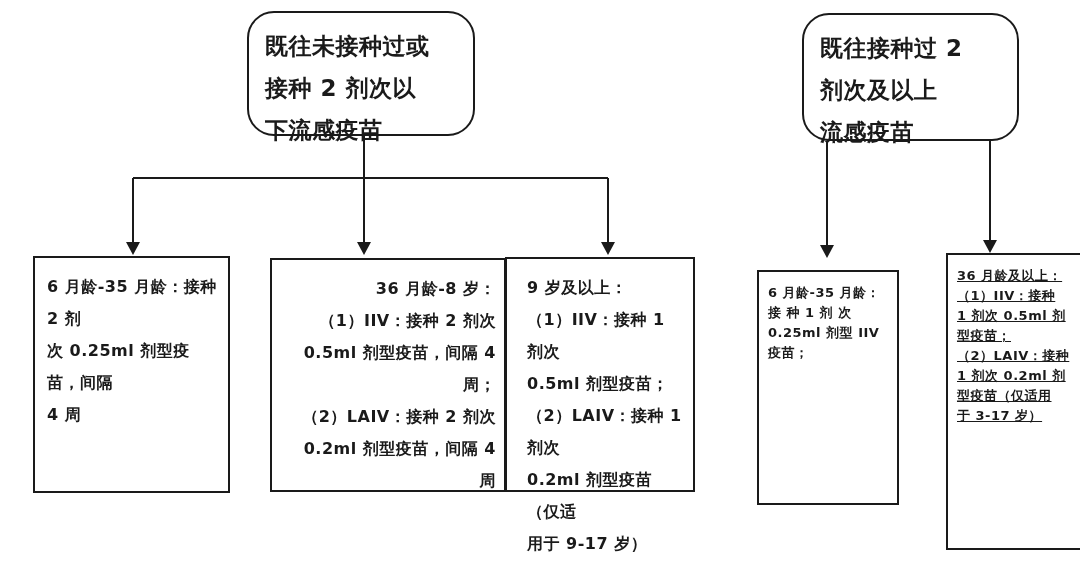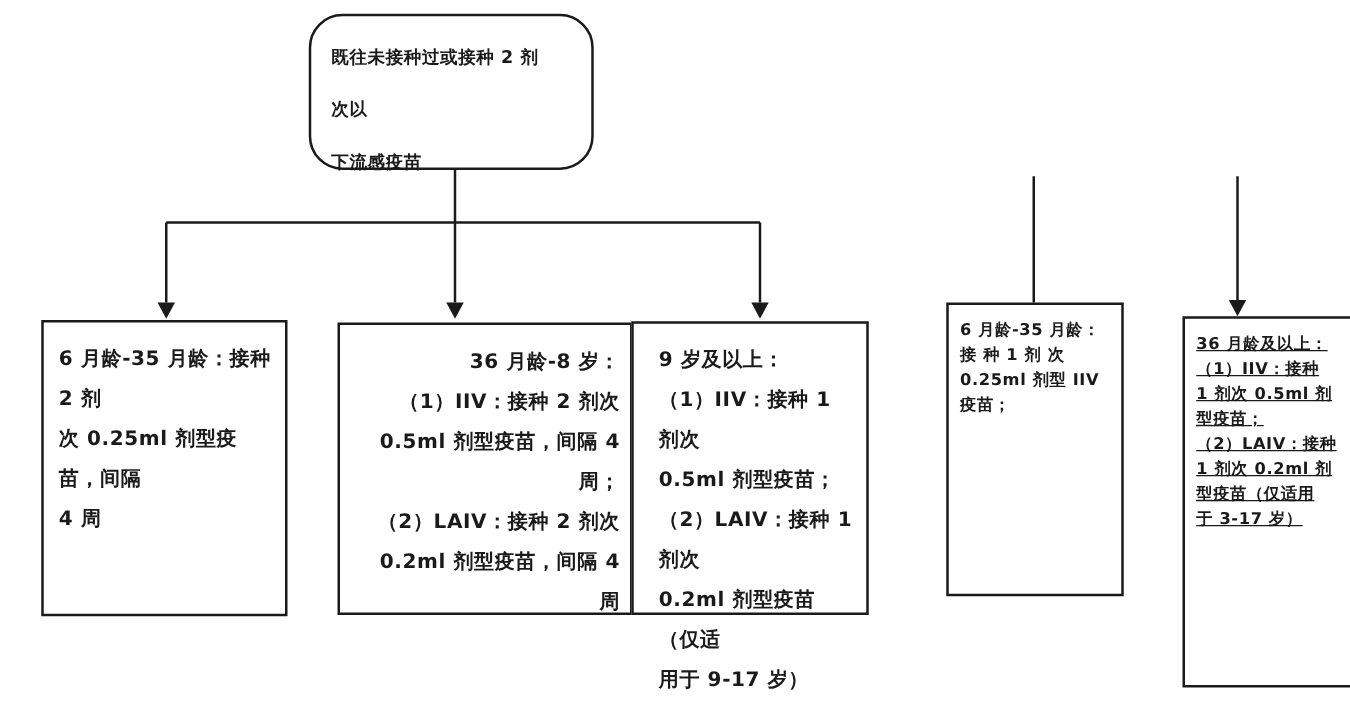"既往未接种过或接种 2 剂次以" .top-box { font-size: 14px -> 23px }
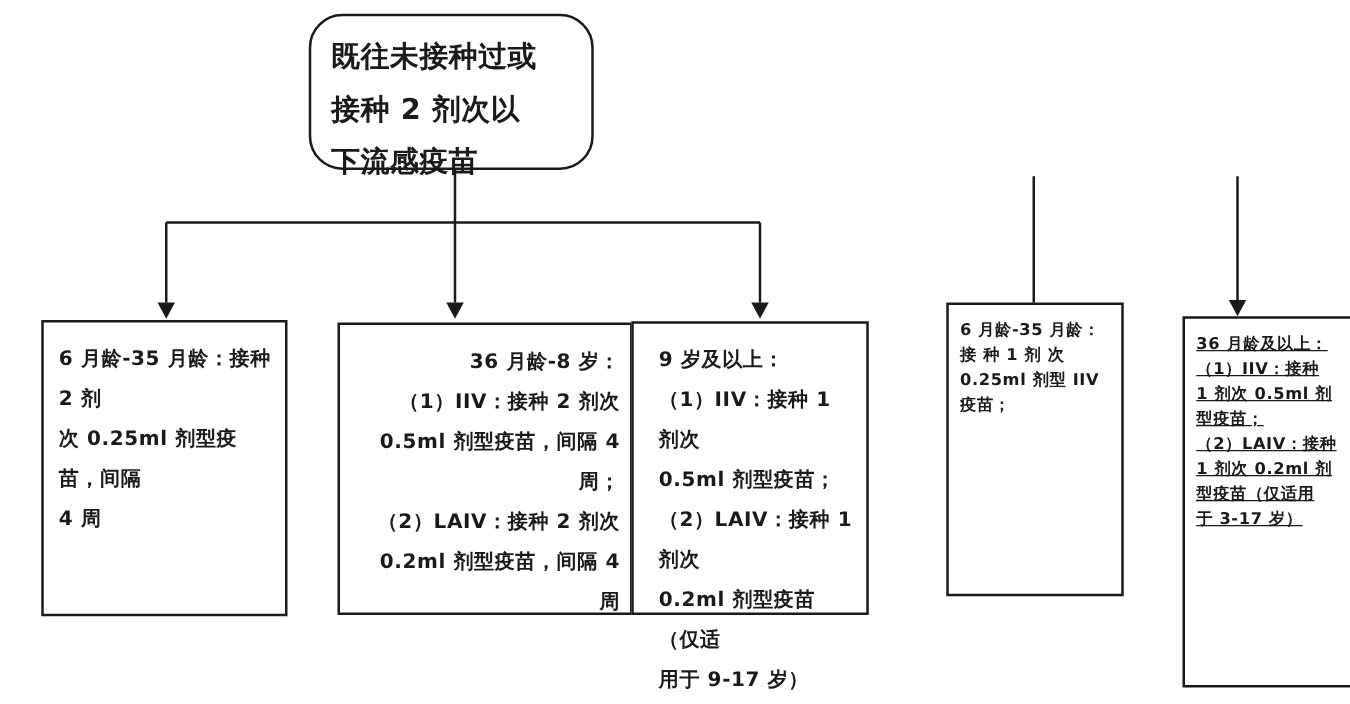"既往接种过 2 剂次及以上" div.box { html: none -> <div>既往接种过 2 剂次及以上 流感疫苗</div> }
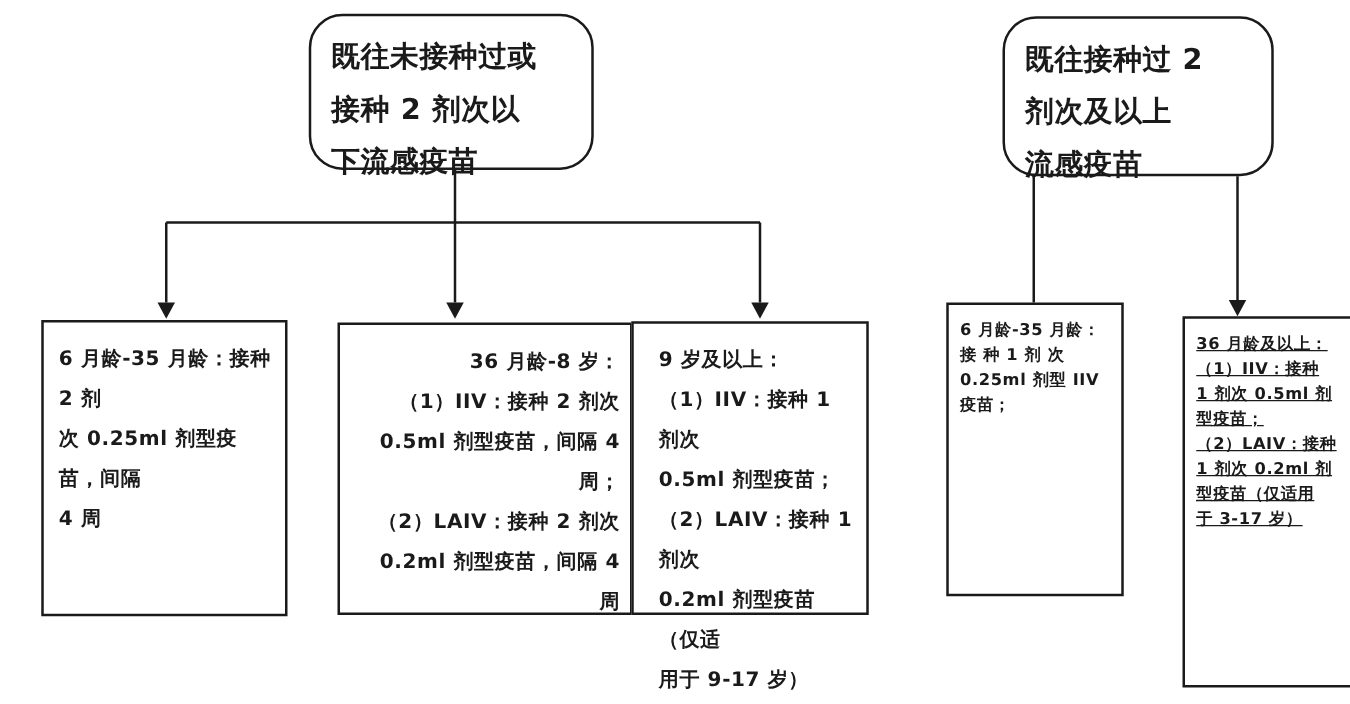"6 月龄-35 月龄：" div.box { top: 242px -> 270px }
